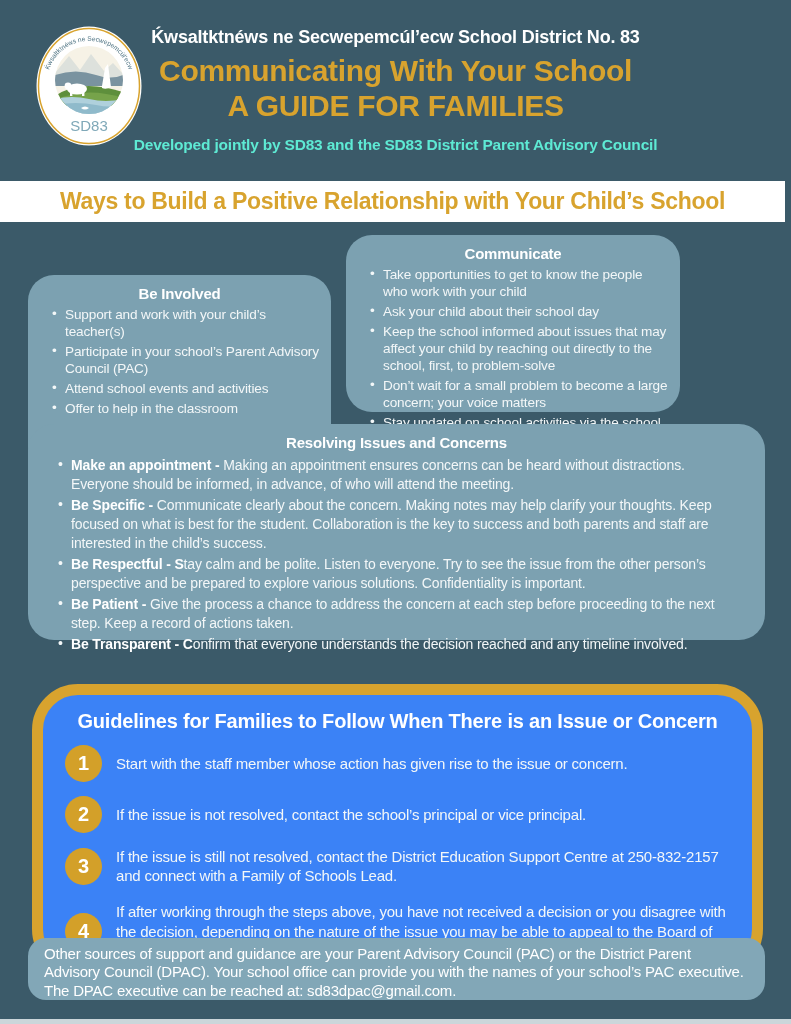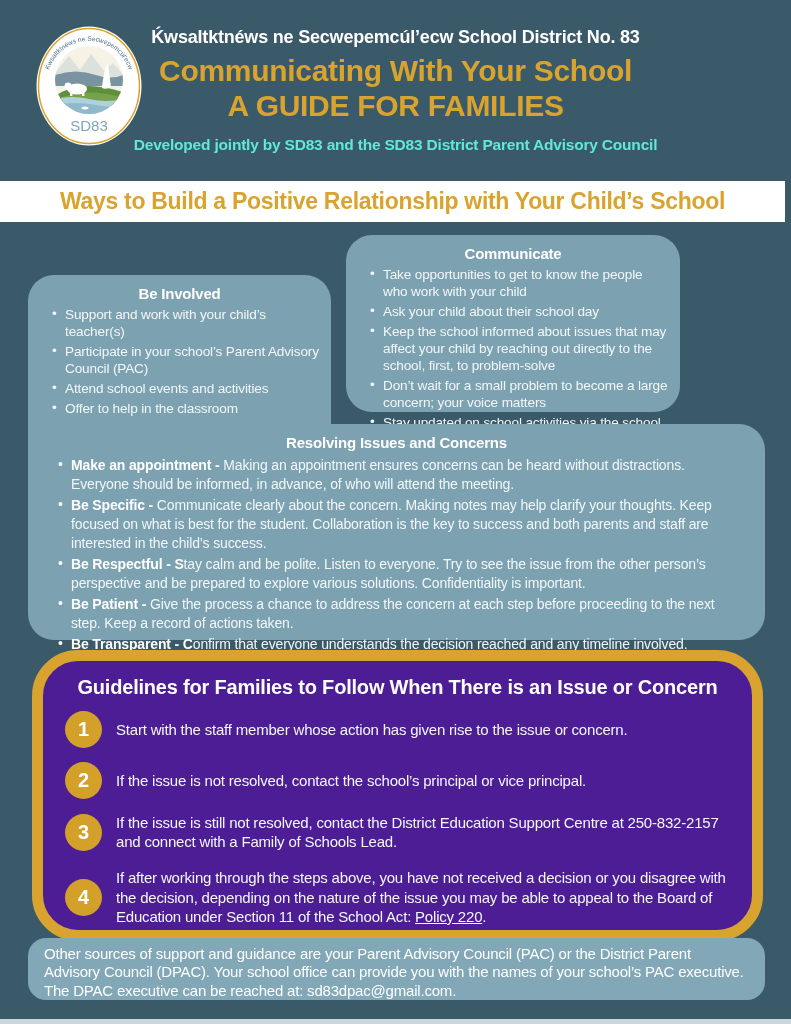"Guidelines for Families to Follow" .guidelines { background: #4c1d95 -> #3b82f6; top: 650px -> 684px }
